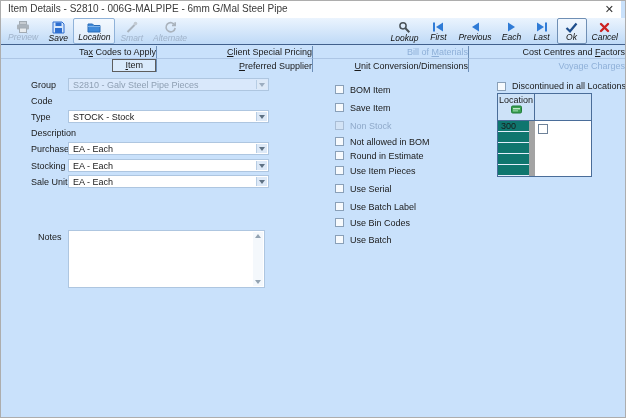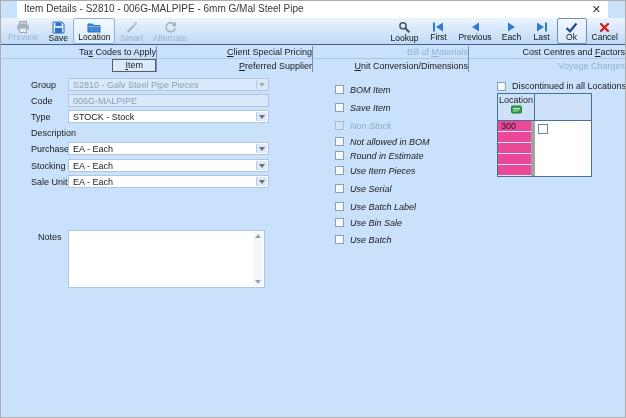"Item Details - S2810 -" .titlebar { margin-left: 16px -> none; right: 17px -> 4px }
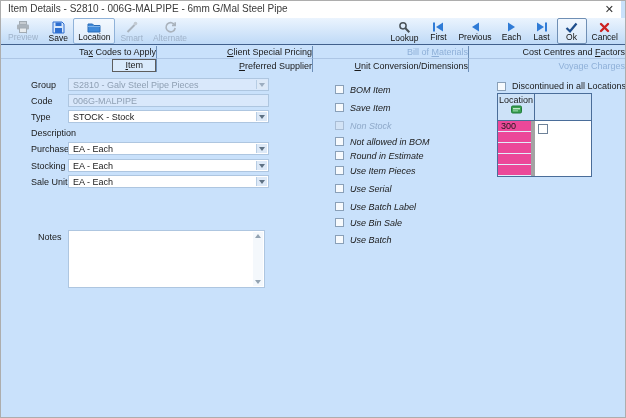"Preview" .tbtn .tlbl { font-style: none -> italic }
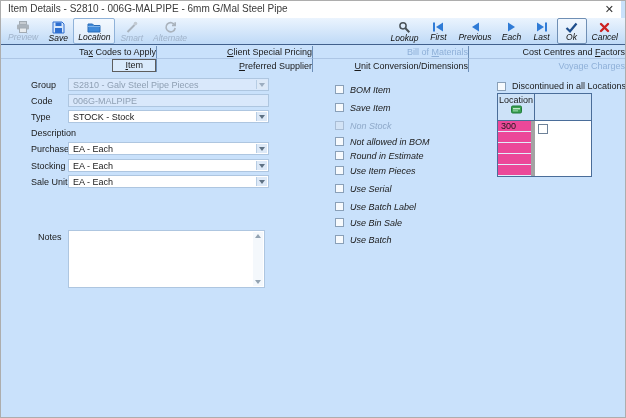"BOM Item" .crow { font-style: italic -> none }
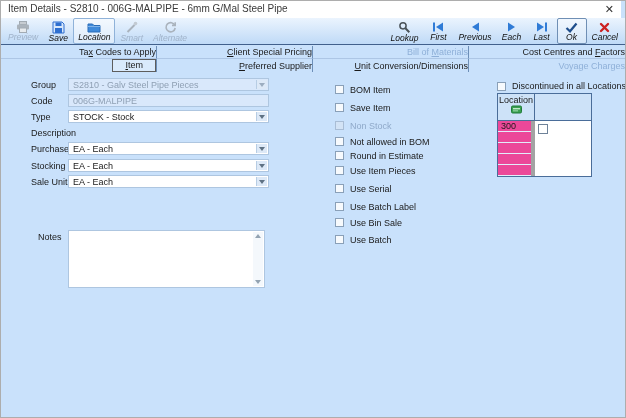"006G-MALPIPE" div.fbox { html: <div> <span>006G-MALPIPE</span> </div> -> none }
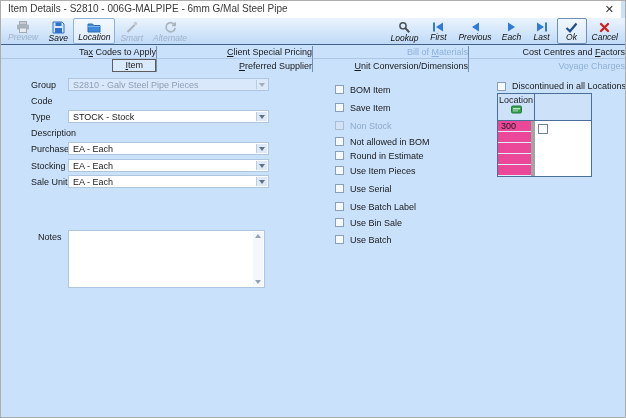"300" .lcol-loc { background: #ec4899 -> #0f766e; border-right: 4px solid #a3a3a3 -> 6px solid #a3a3a3 }
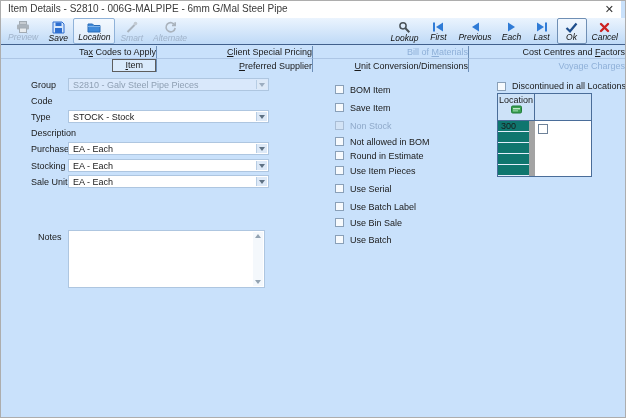"Use Bin Sale" span.clbl { text: Sale -> Codes }
